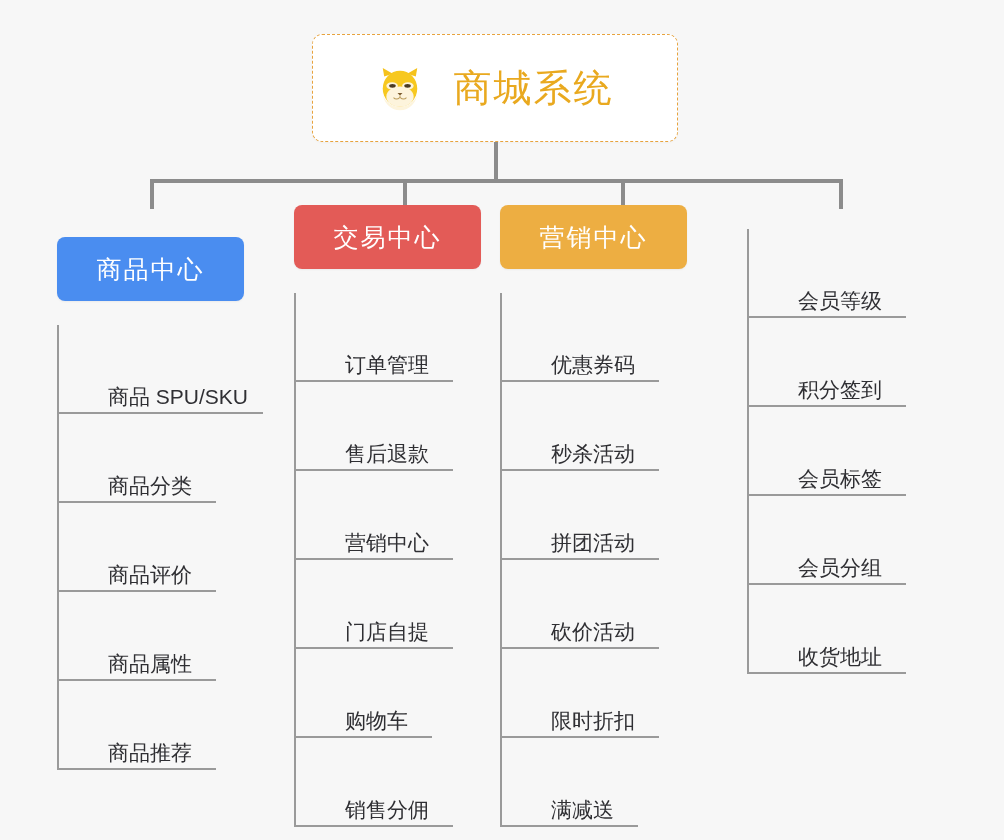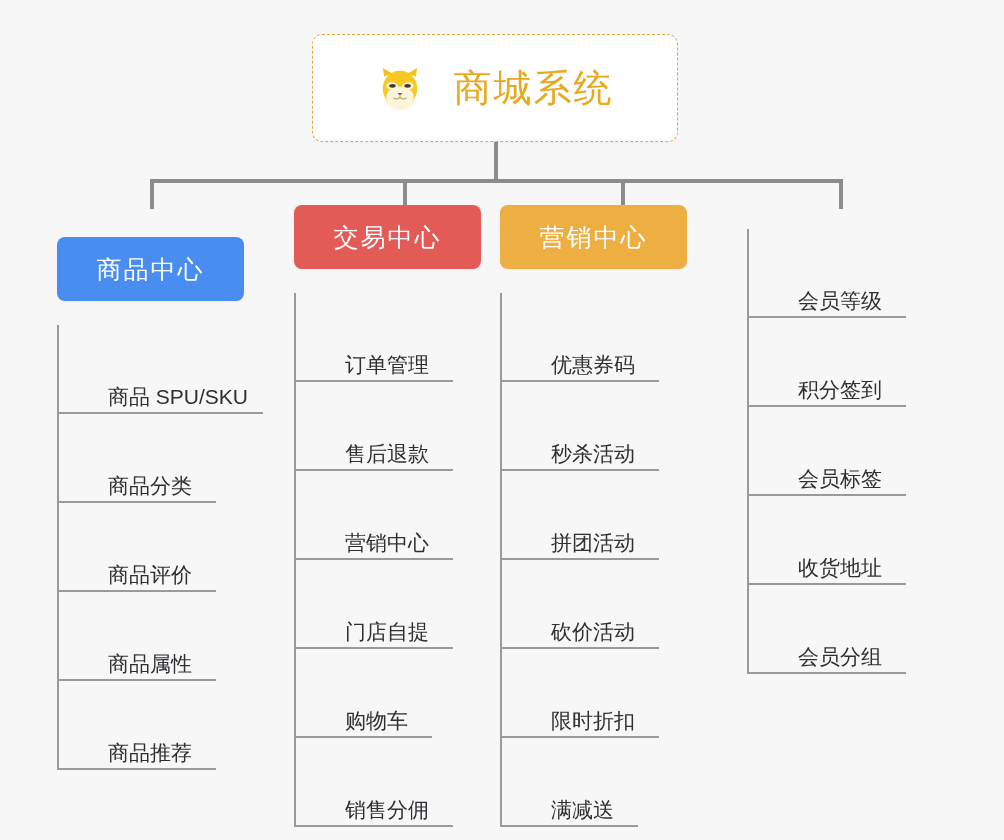"收货地址" div.leaf-item { order: before "会员分组" -> after "会员分组" }
